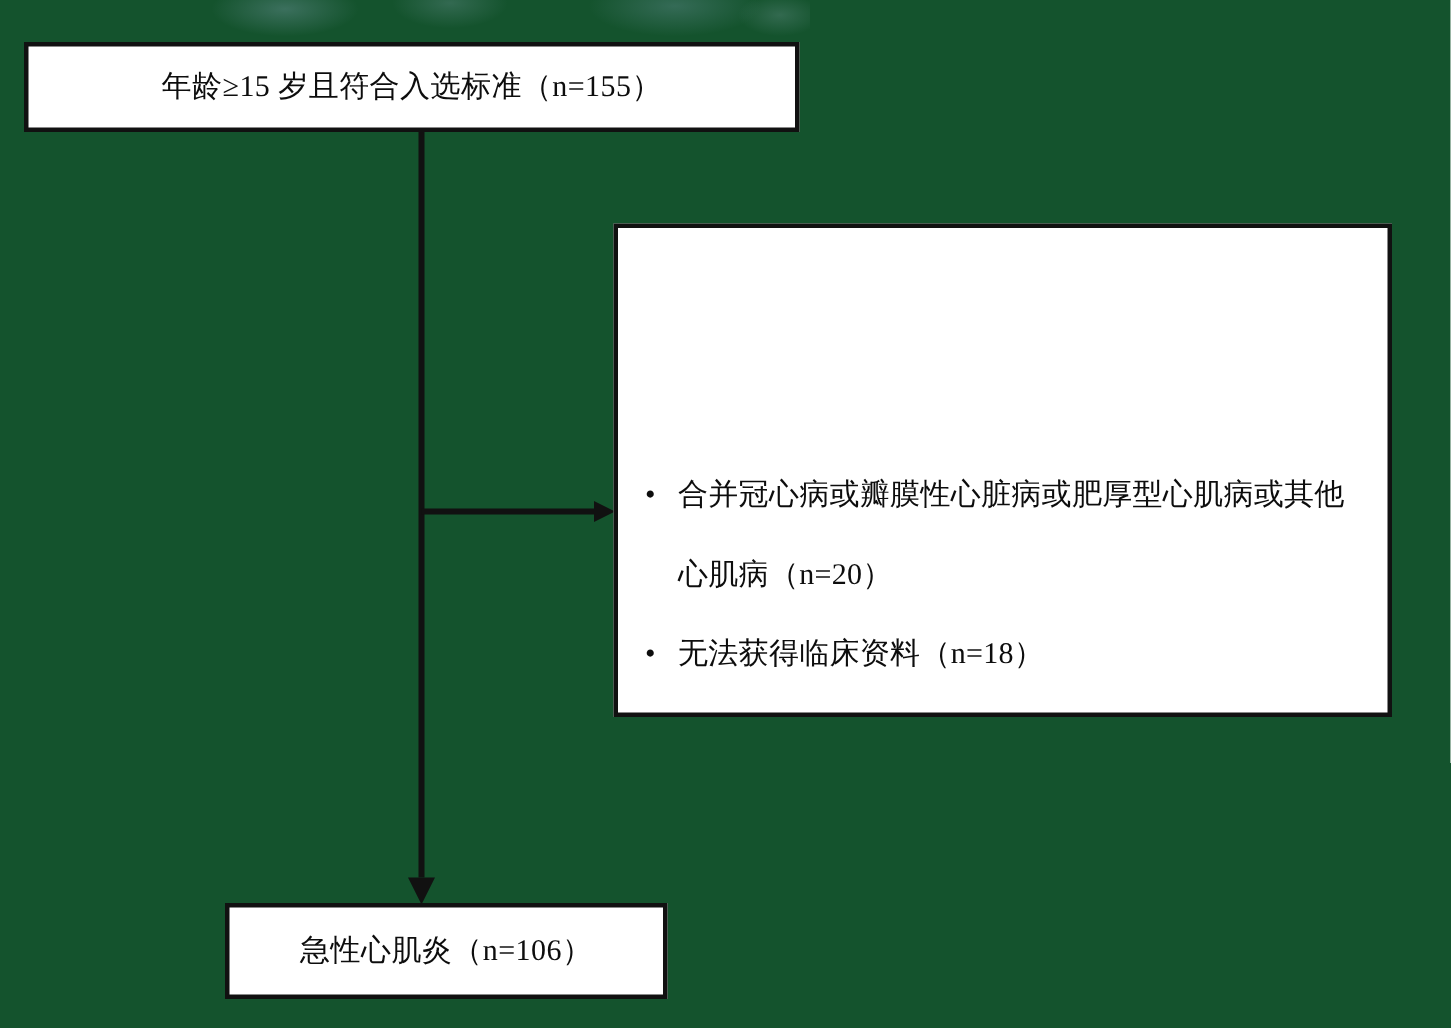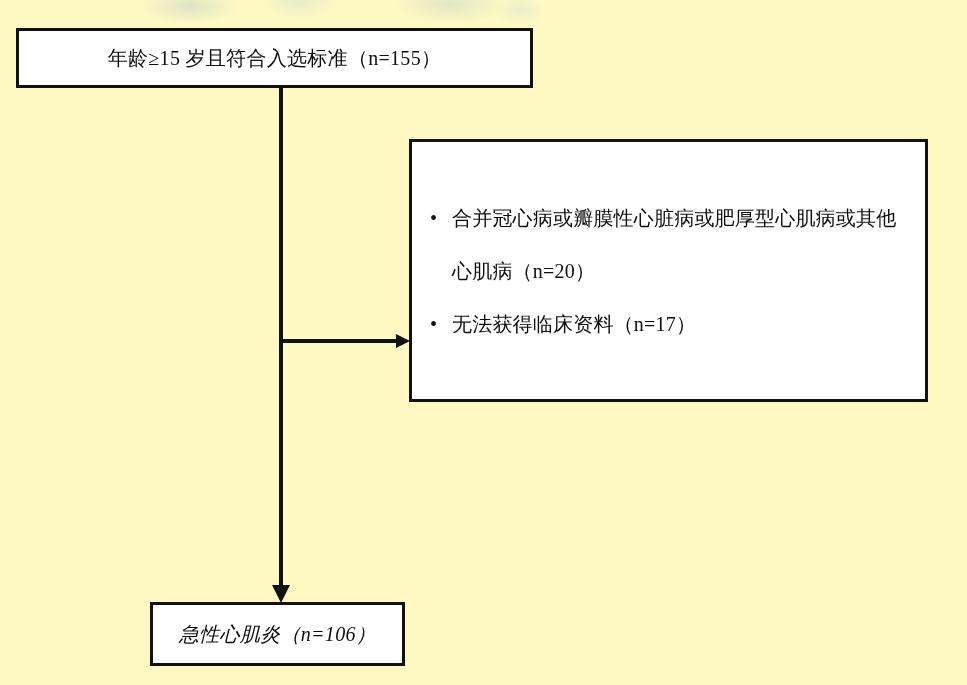"年龄≥15 岁且符合入选标准（n=155）" #canvas { background: #fef9c3 -> #14532d }
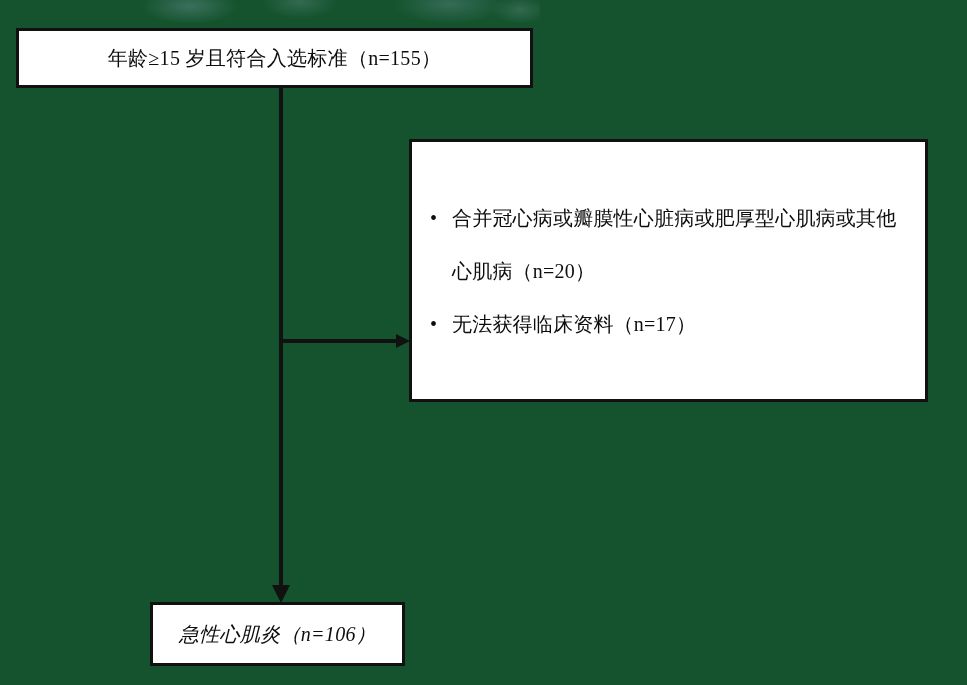"合并冠心病或瓣膜性心脏病或肥厚型心肌病或其他心肌病（n=20）" #node-excluded { align-items: center -> flex-end; height: 263px -> 329px; top: 139px -> 149px }
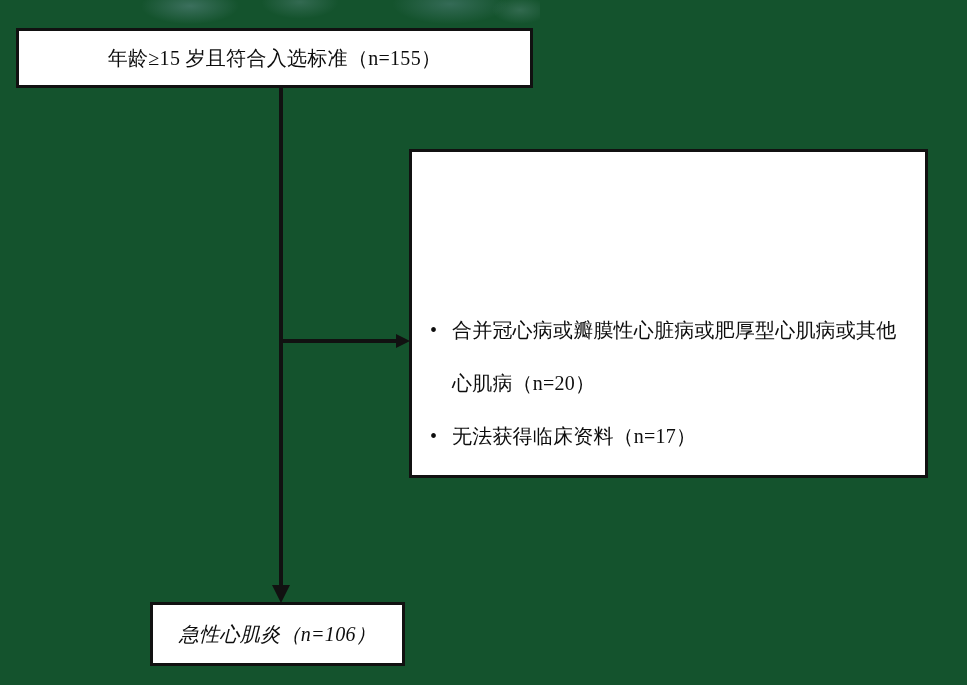"无法获得临床资料（n=17）" span.bullet-text { text: 17 -> 18 }
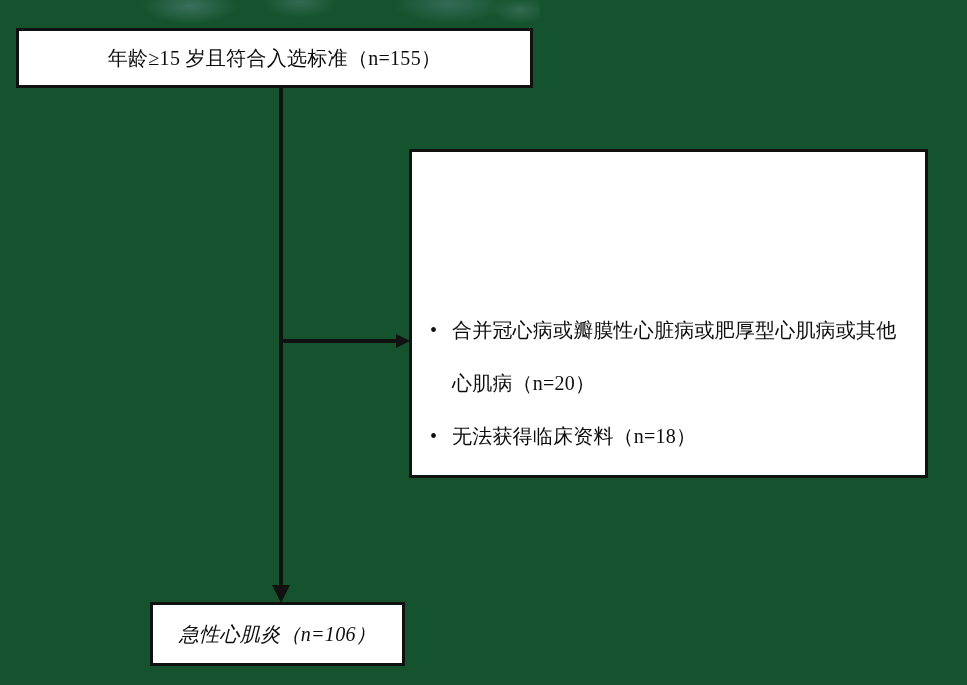"急性心肌炎（n=106）" #node-final { font-style: italic -> none; width: 255px -> 295px }
